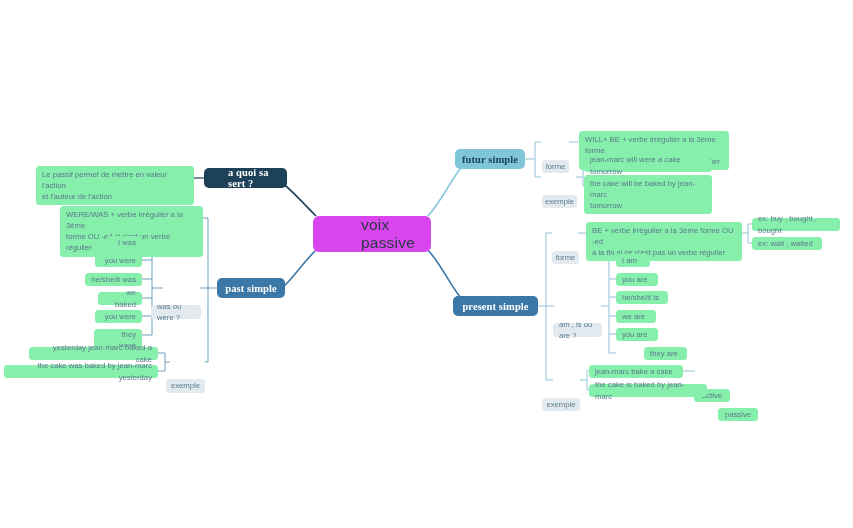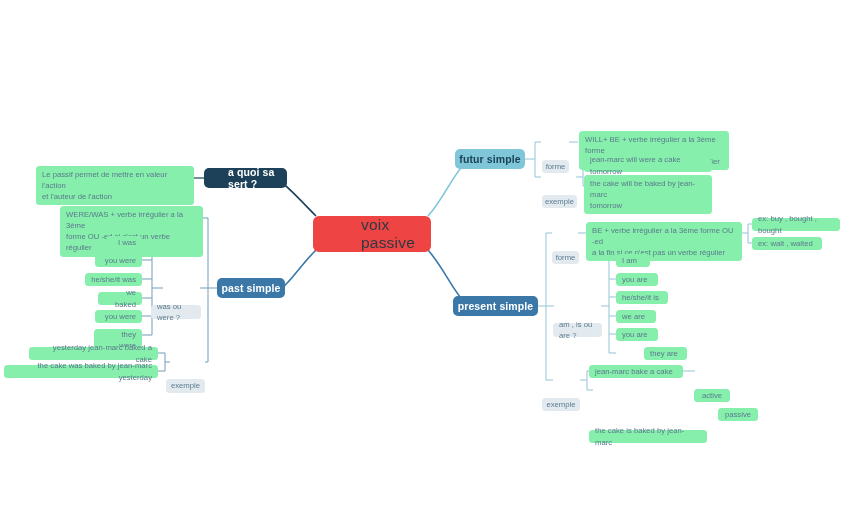"futur simple" .branch { font-family: none -> Liberation Serif, serif }
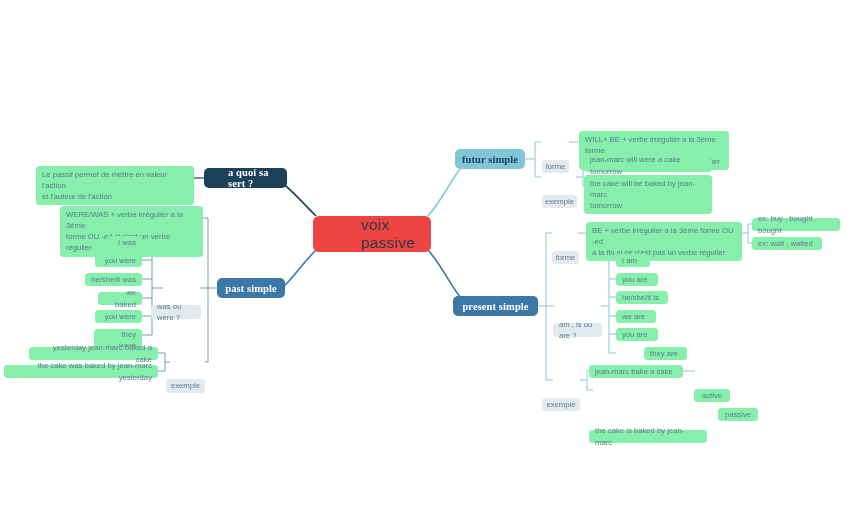"voix passive" .central { background: #ef4444 -> #d946ef }
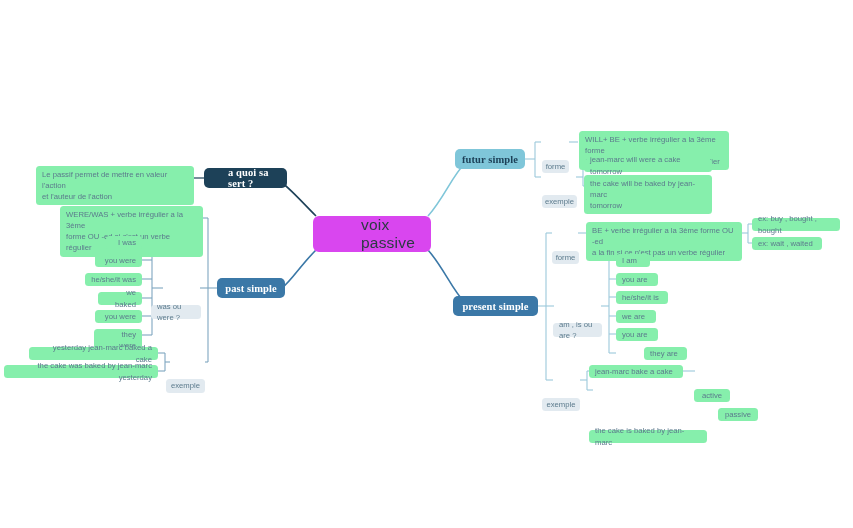"the cake is baked by" div.node { margin-top: 46px -> none }
